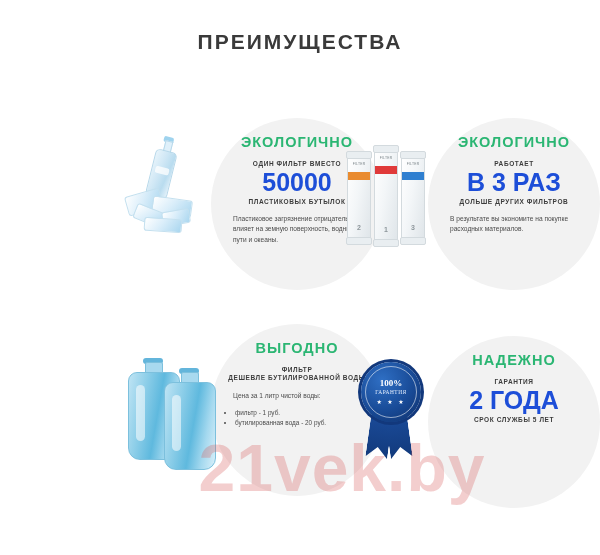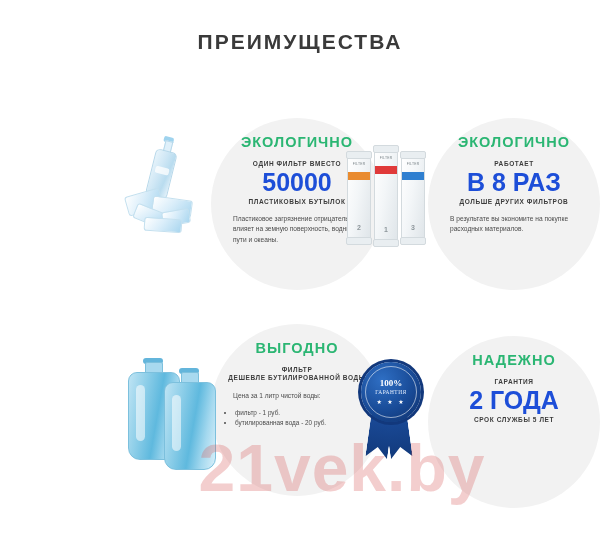"В 8 РАЗ" div.card-big { text: 8 -> 3 }
